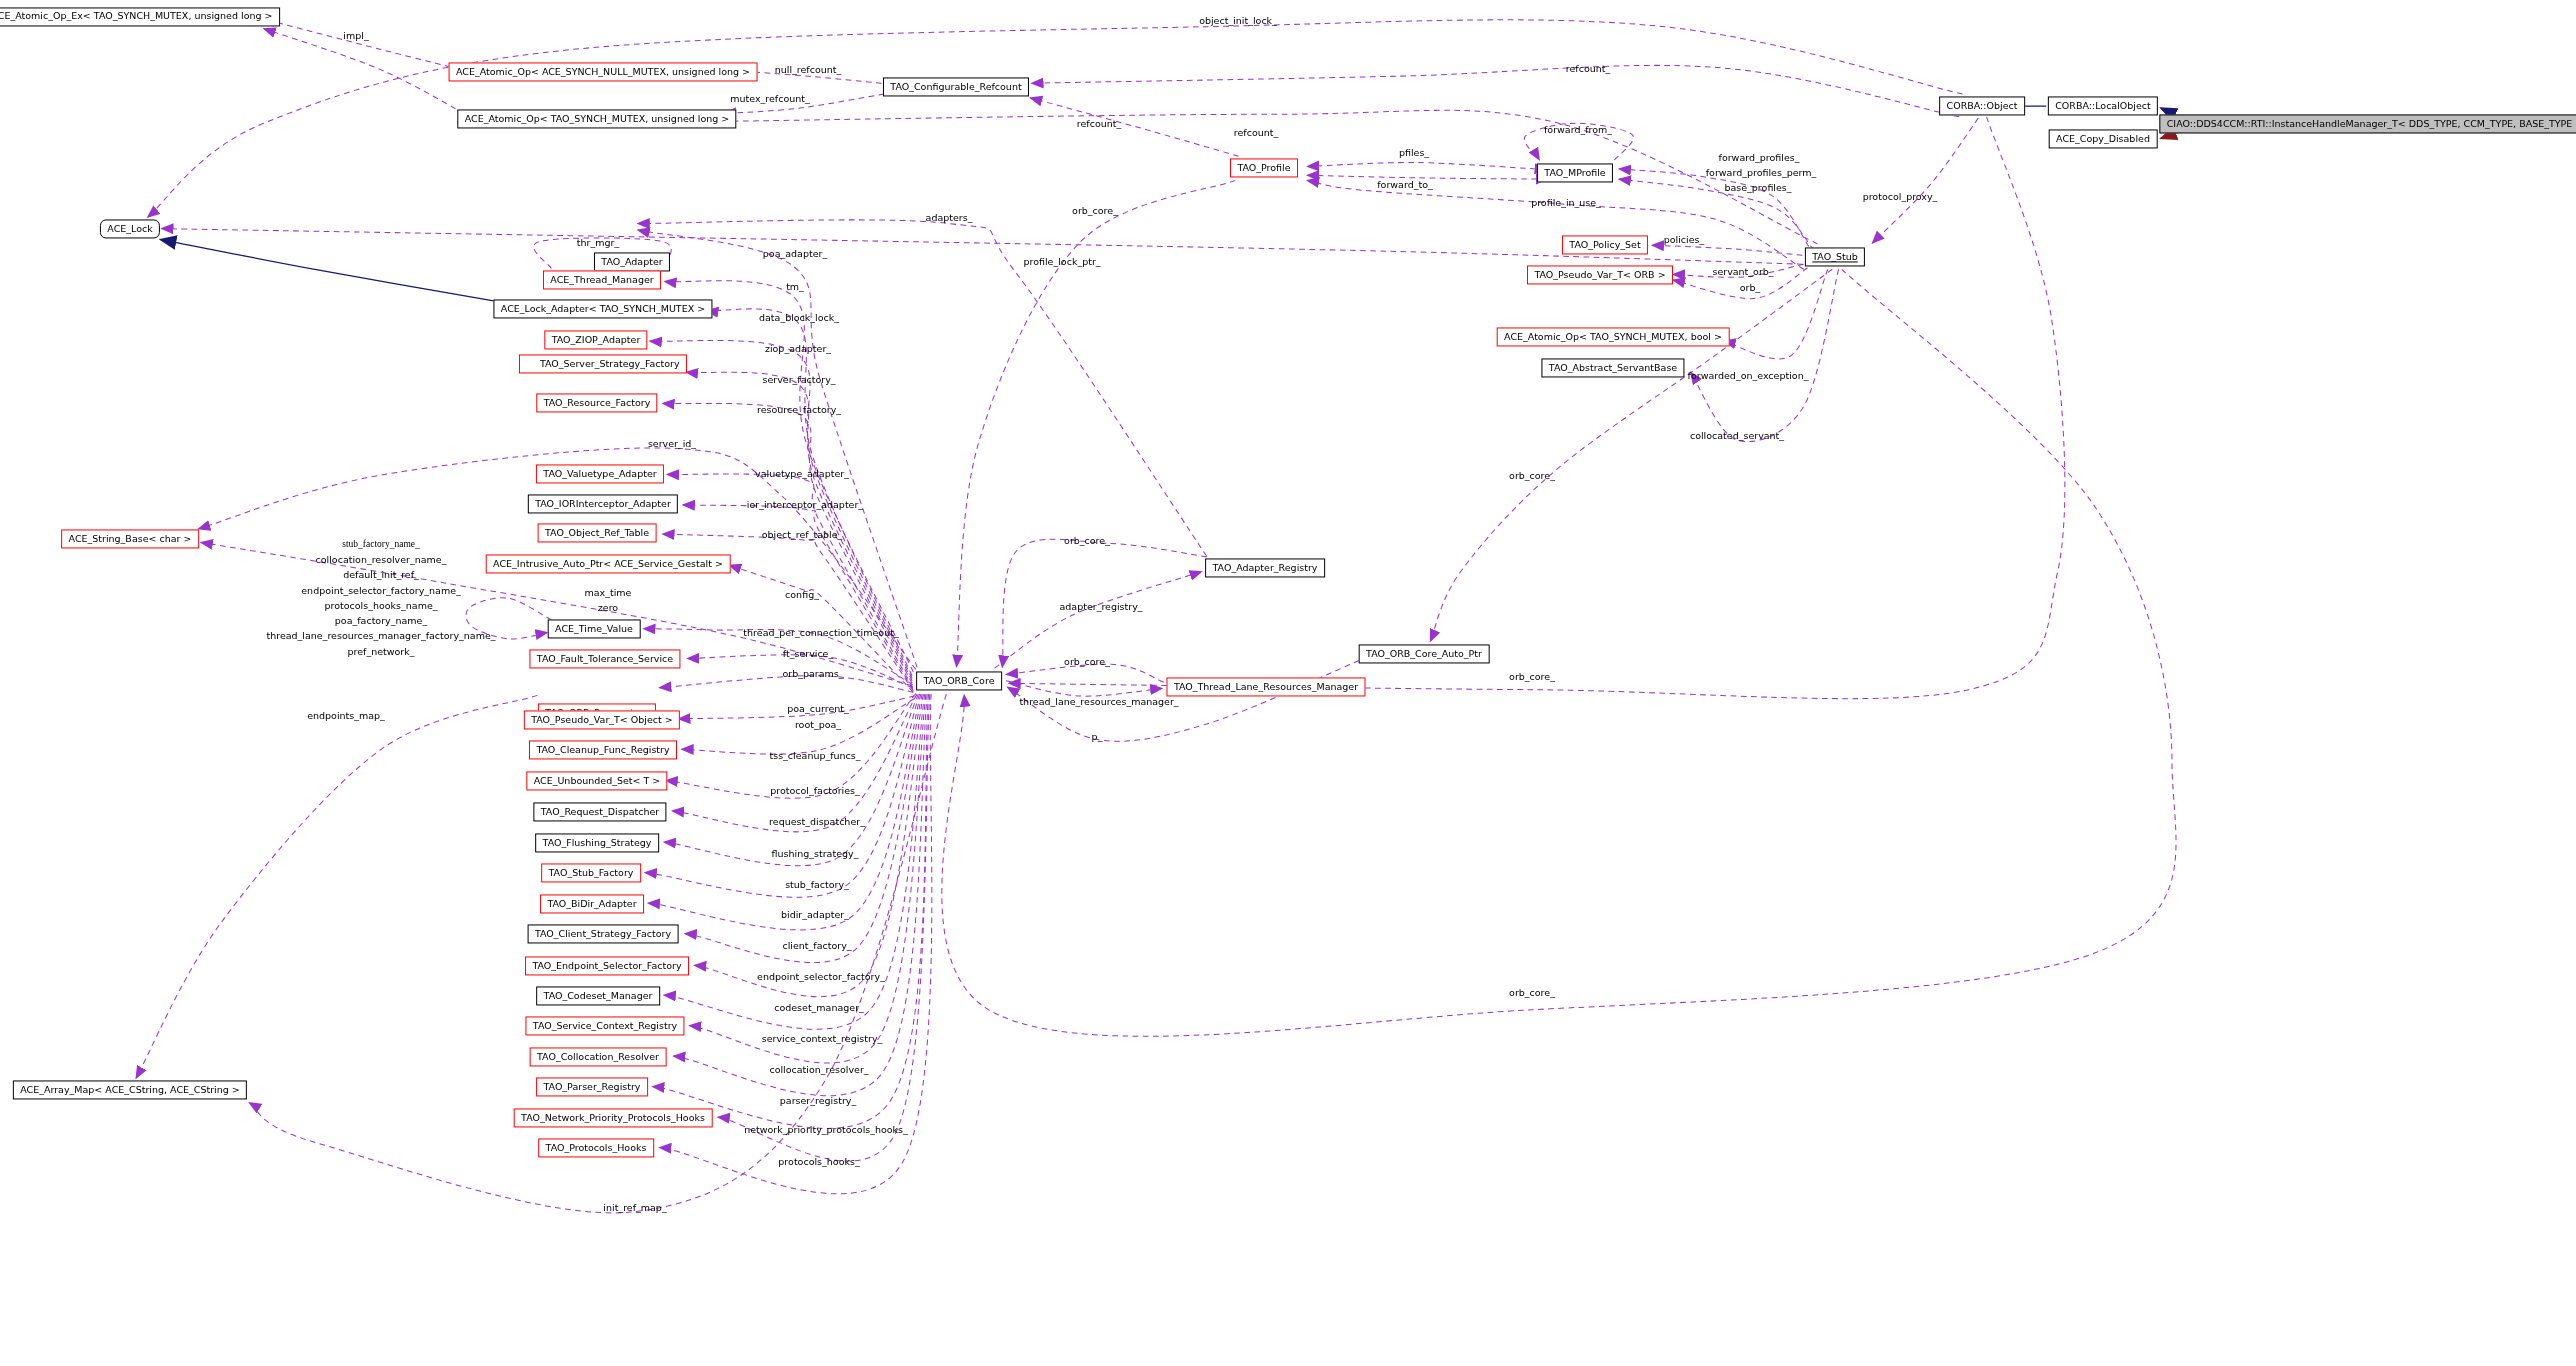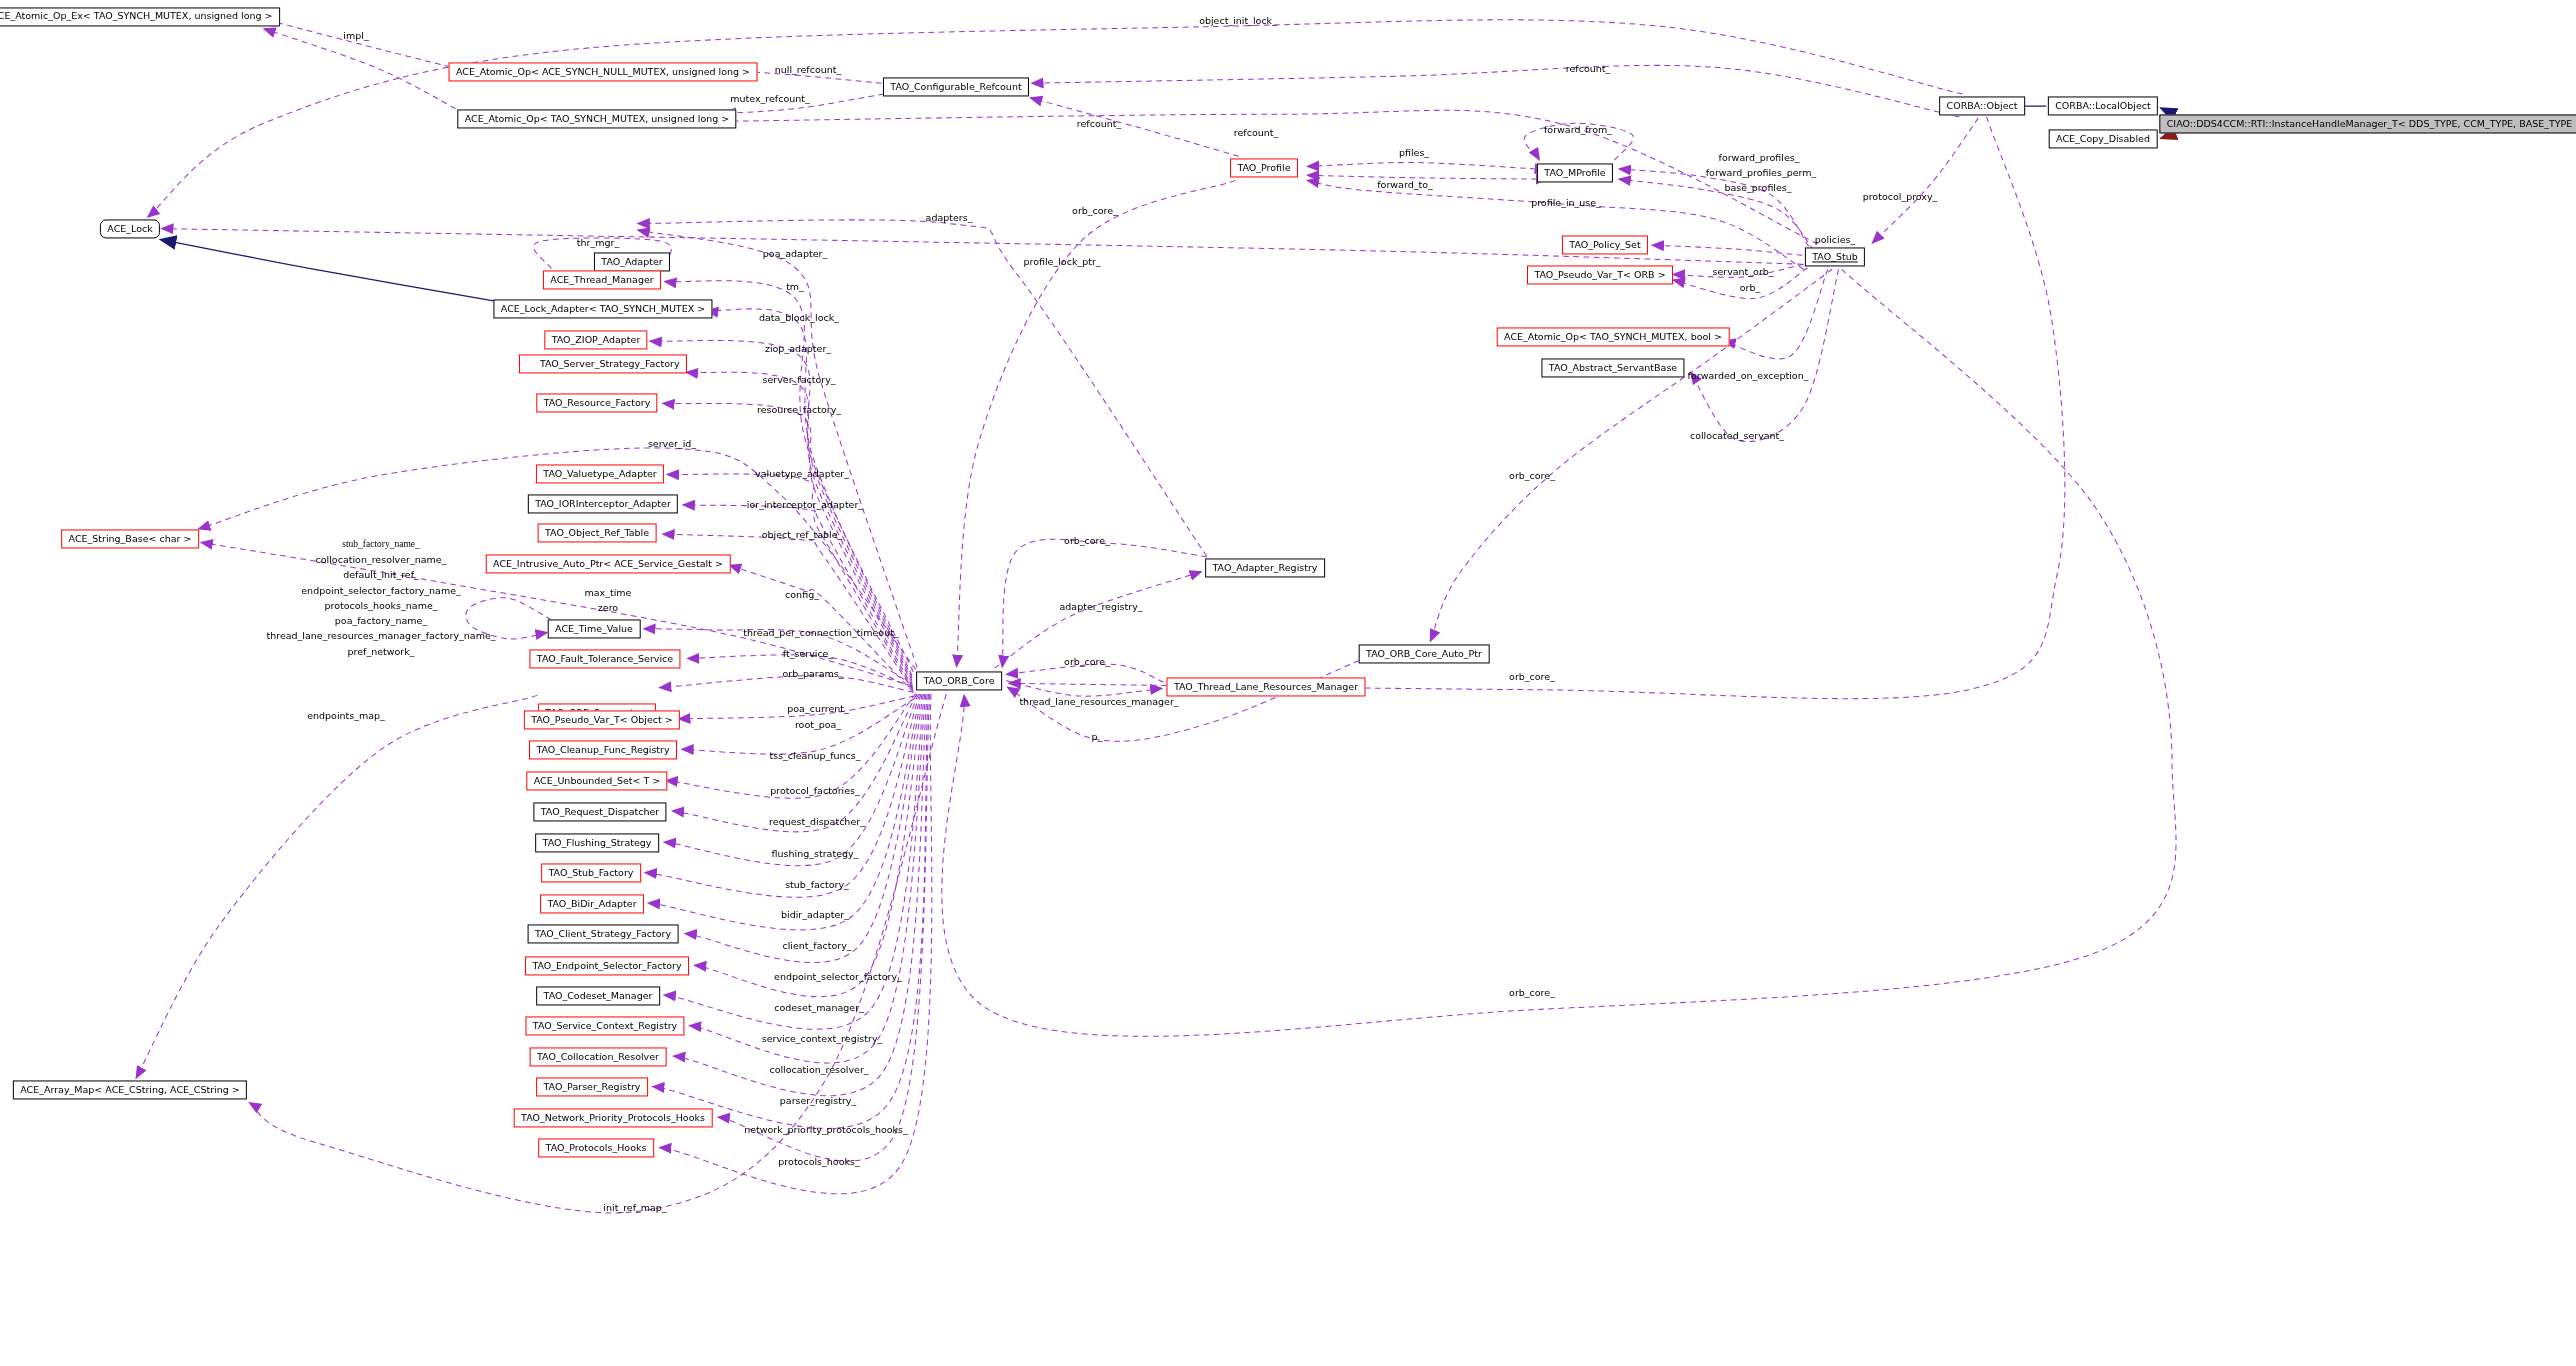"policies_" span.elabel { left: 1817px -> 1666px }
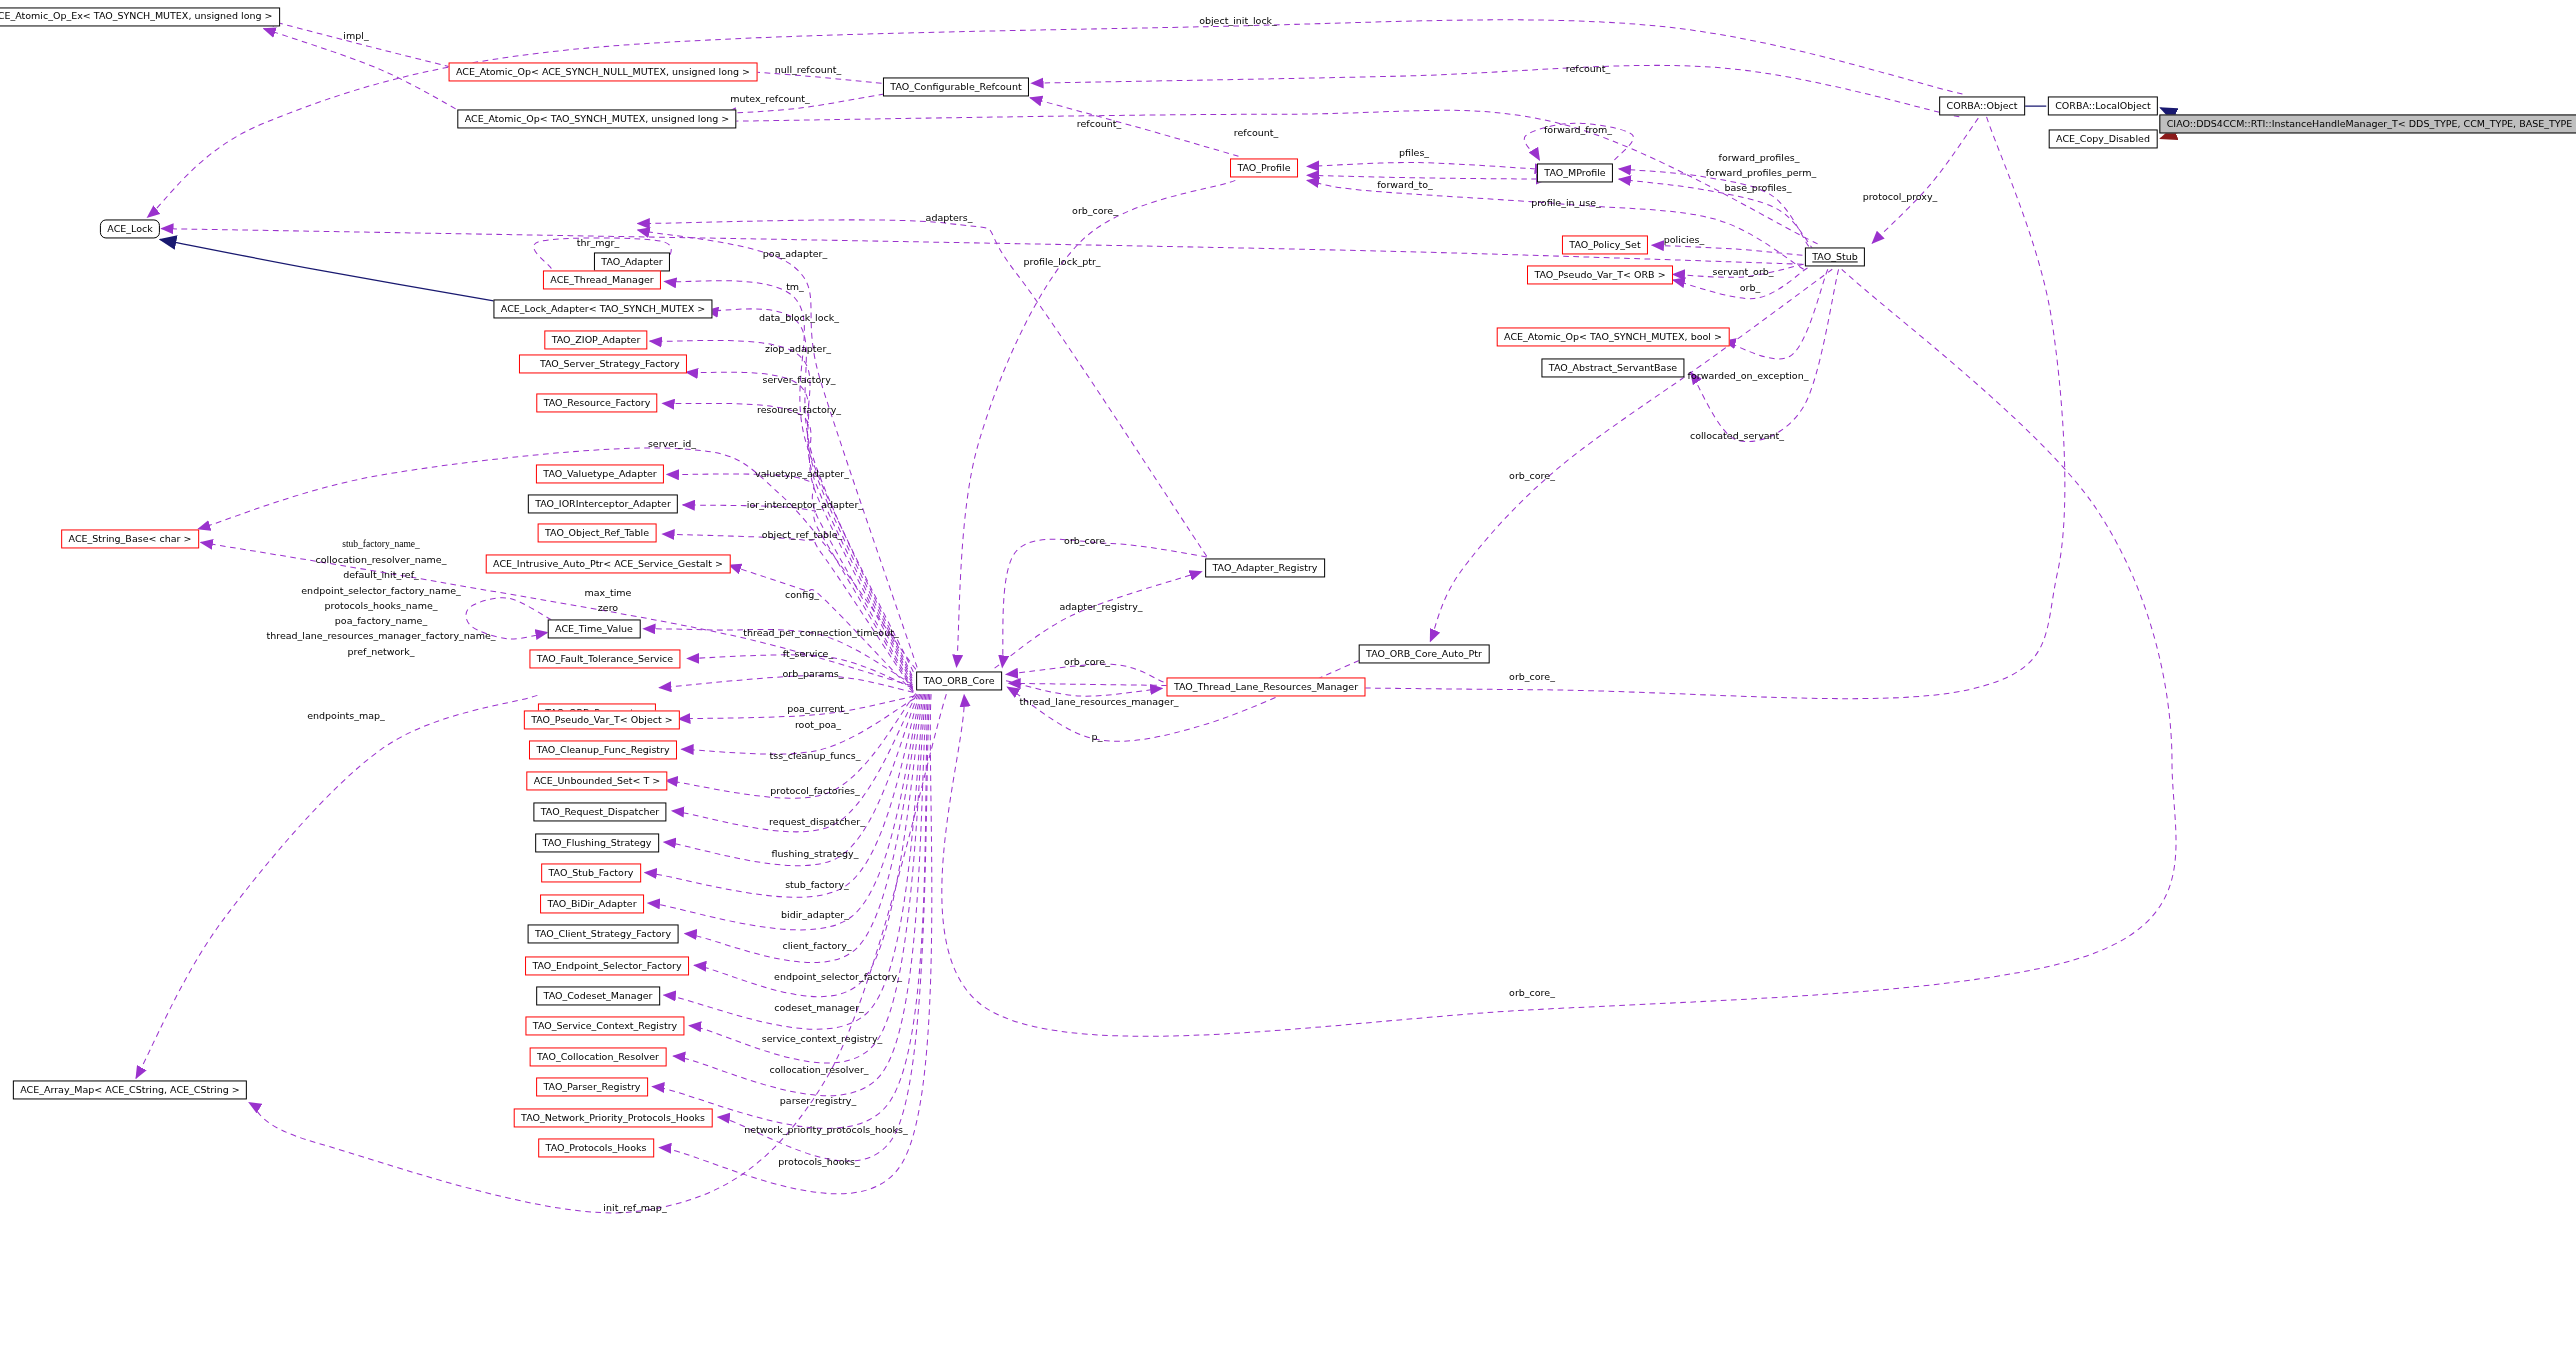"endpoint_selector_factory_" span.elabel { left: 838px -> 821px }
